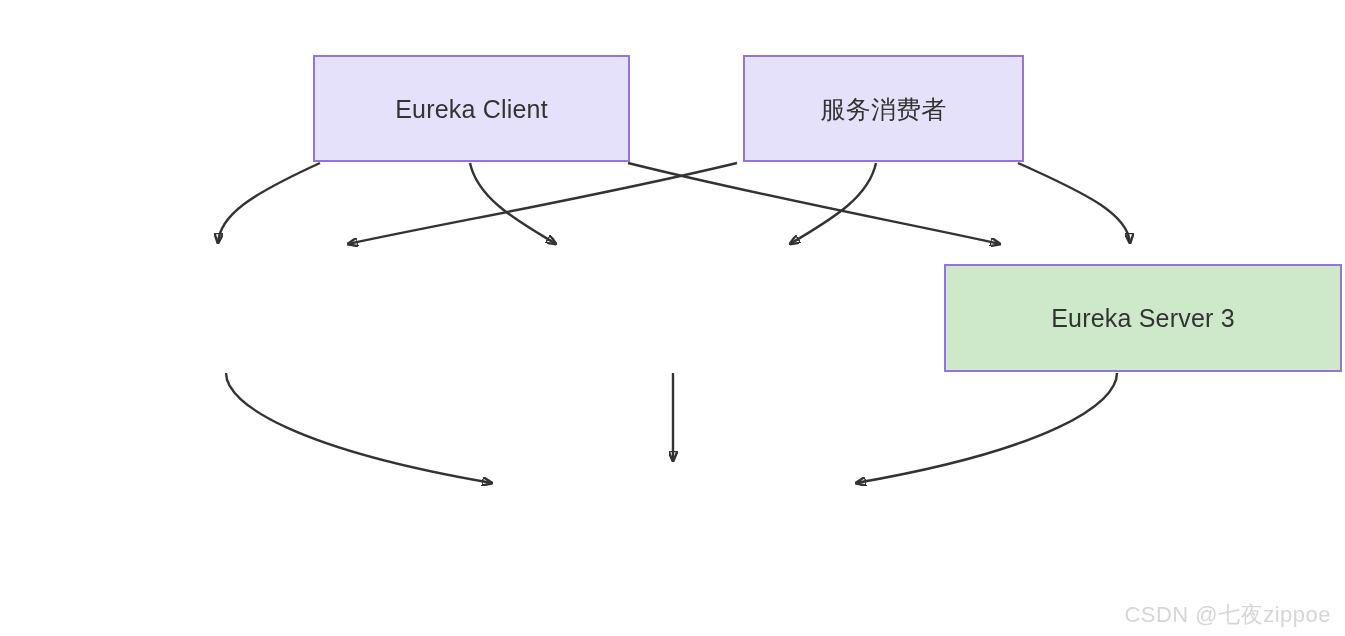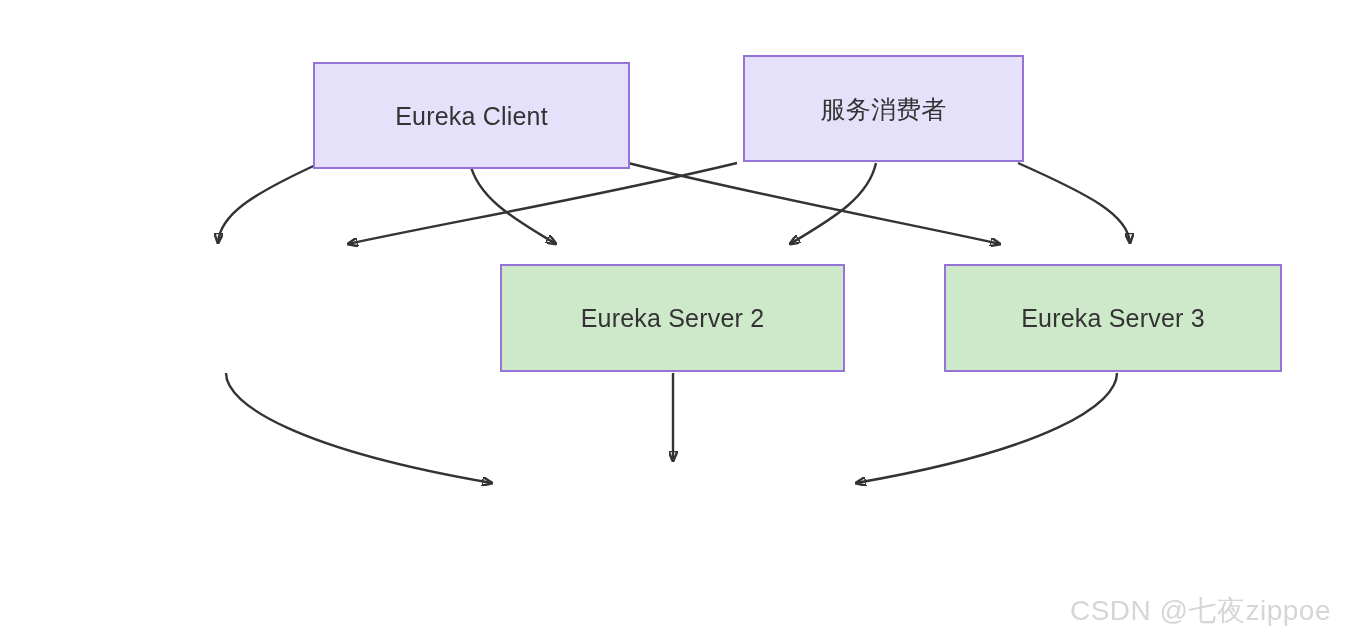"Eureka Client" div.node { margin-top: 7px -> none }
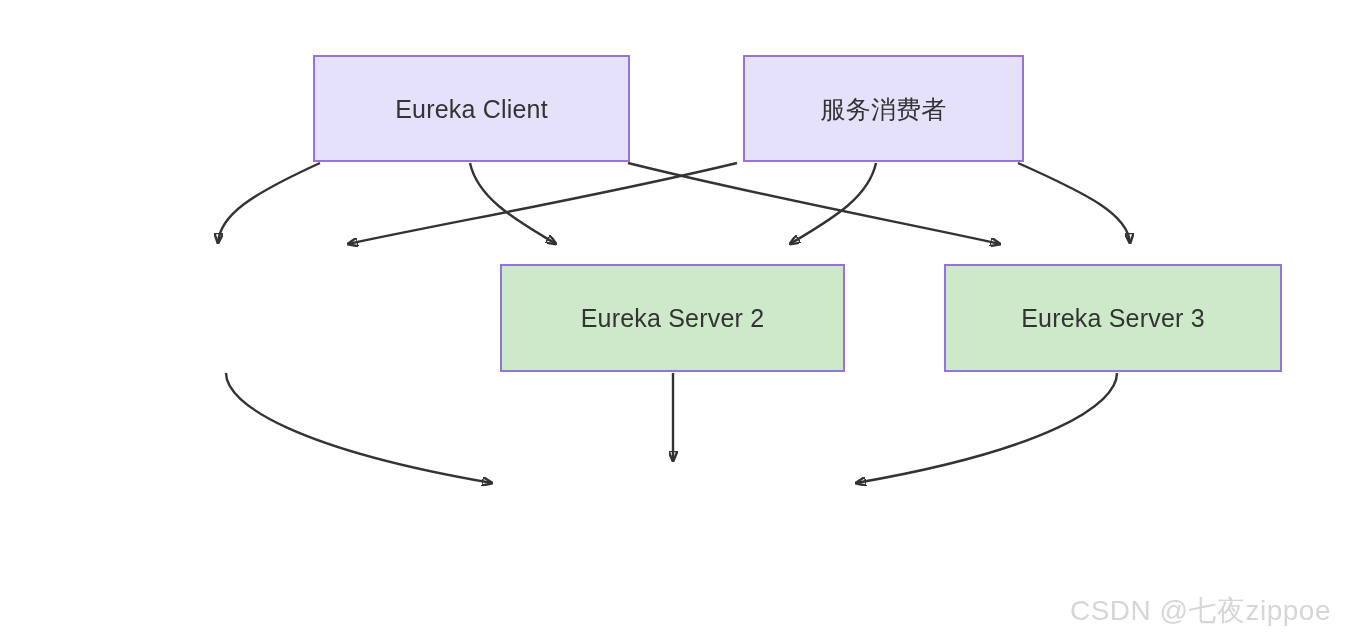"Eureka Server 2" div.node { html: <div> <span>Eureka Server 2</span> </div> -> none }
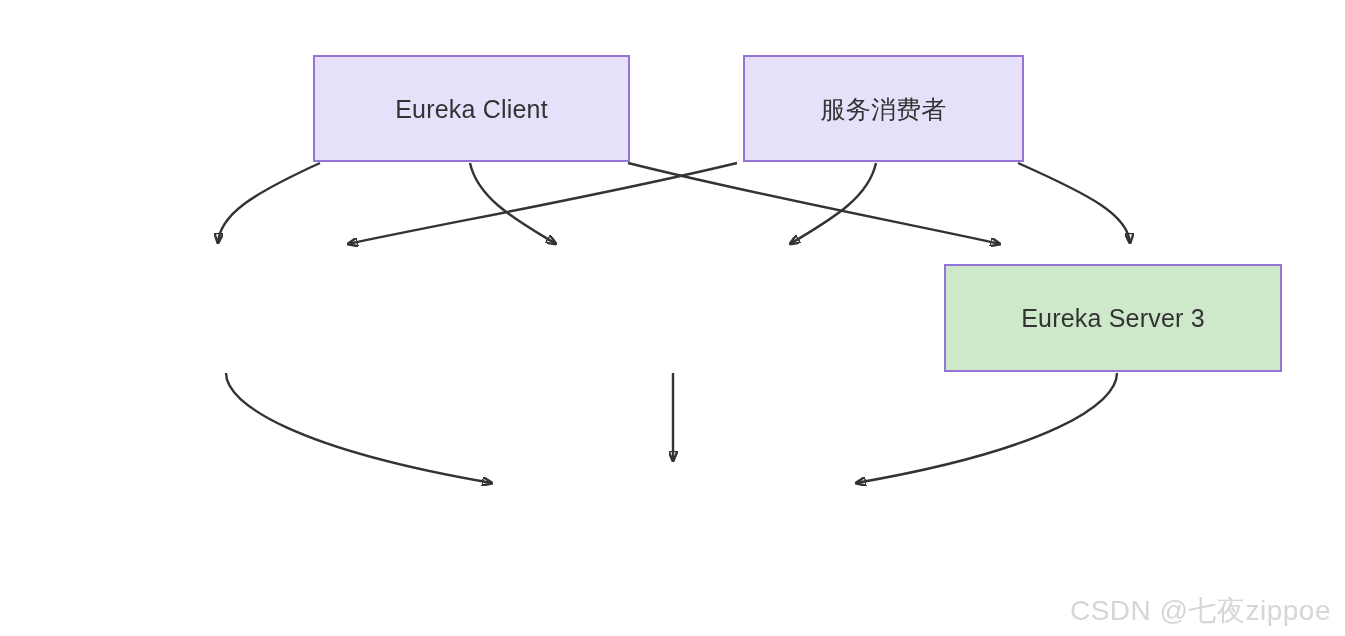"Eureka Server 3" div.node { width: 338px -> 398px }
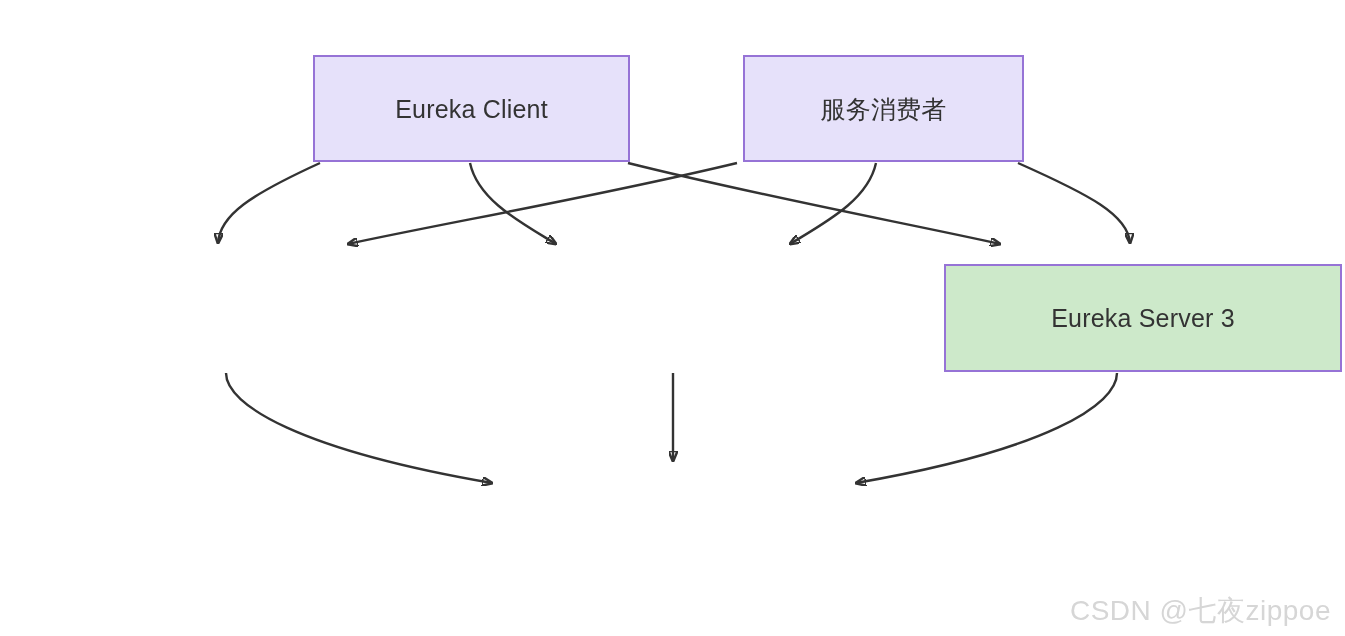"CSDN @七夜zippoe" .watermark { font-size: 28px -> 22px }
